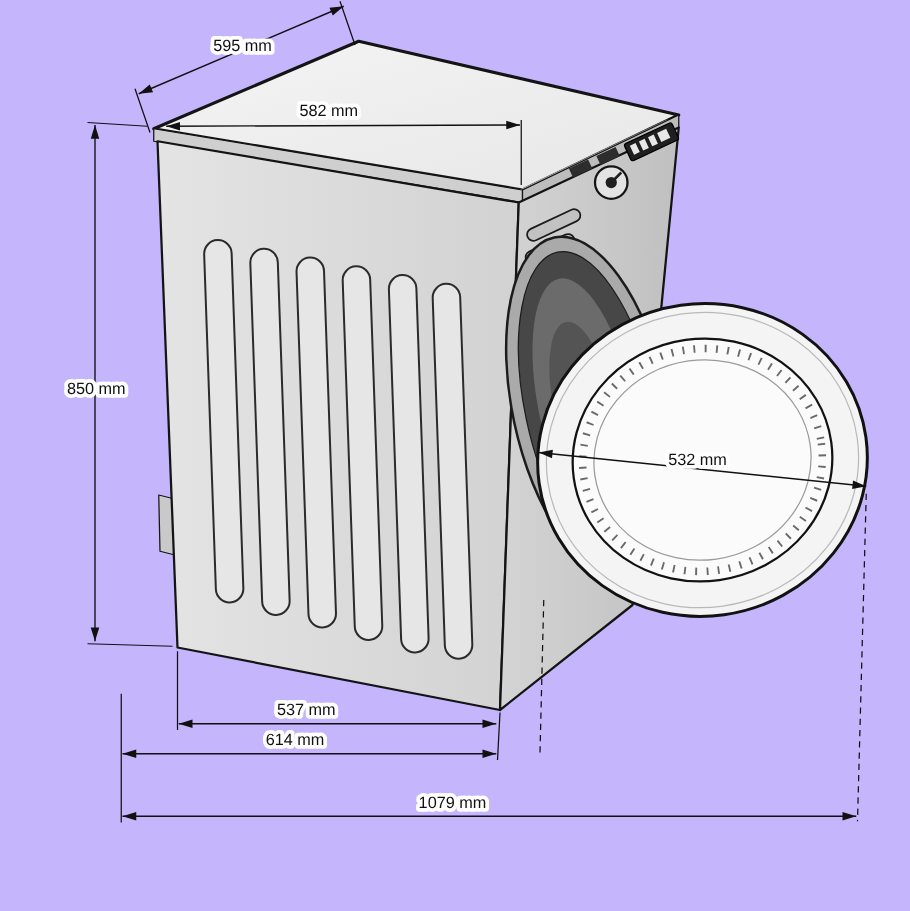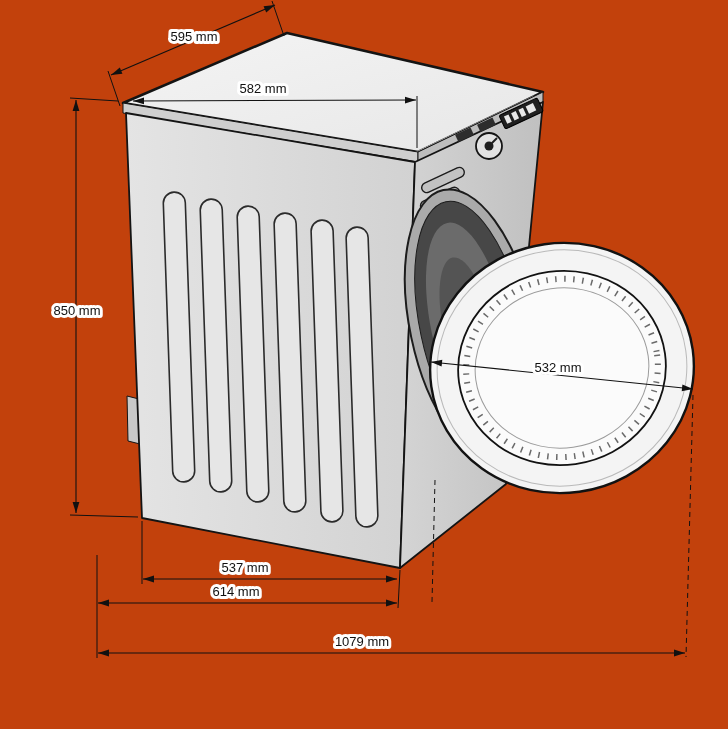"595 mm" .stage { background: #c2410c -> #c4b5fd }
